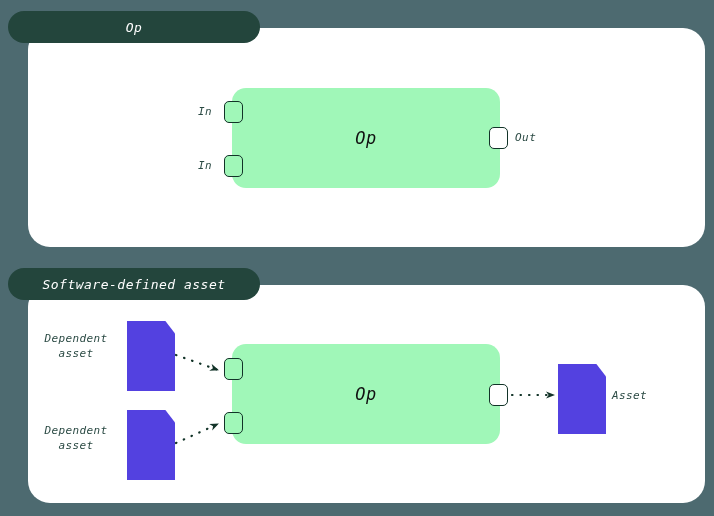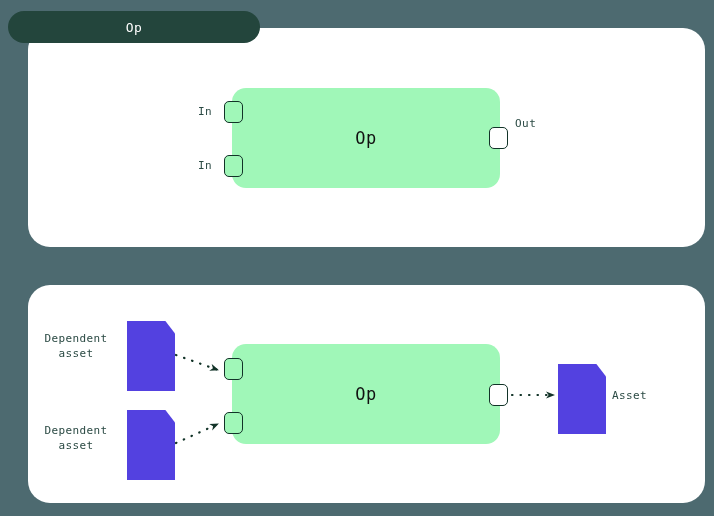"Op" .stage { font-style: none -> italic }
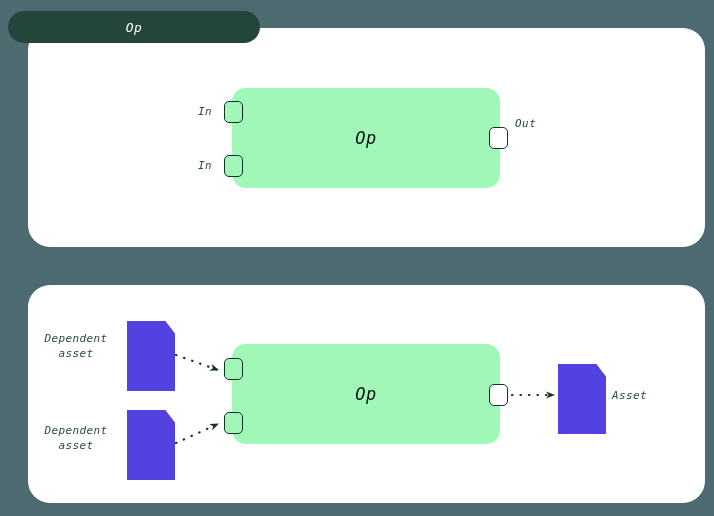"Out" #label-out-top { top: 117px -> 131px }
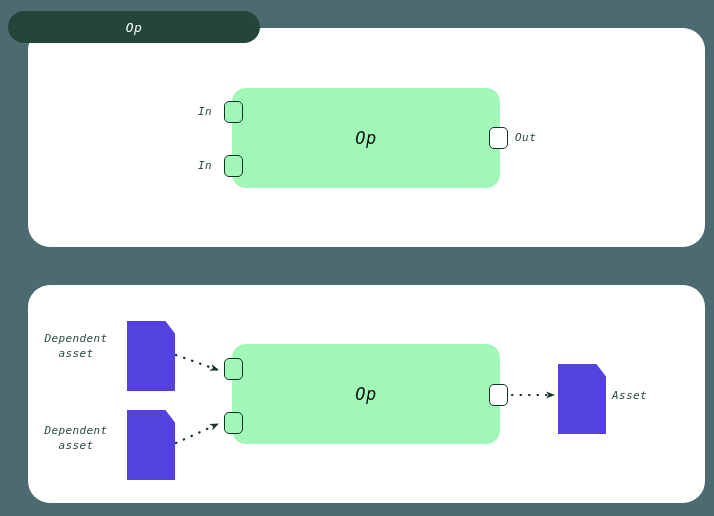"Software-defined asset" div.tab { html: none -> <div>Software-defined asset</div> }
